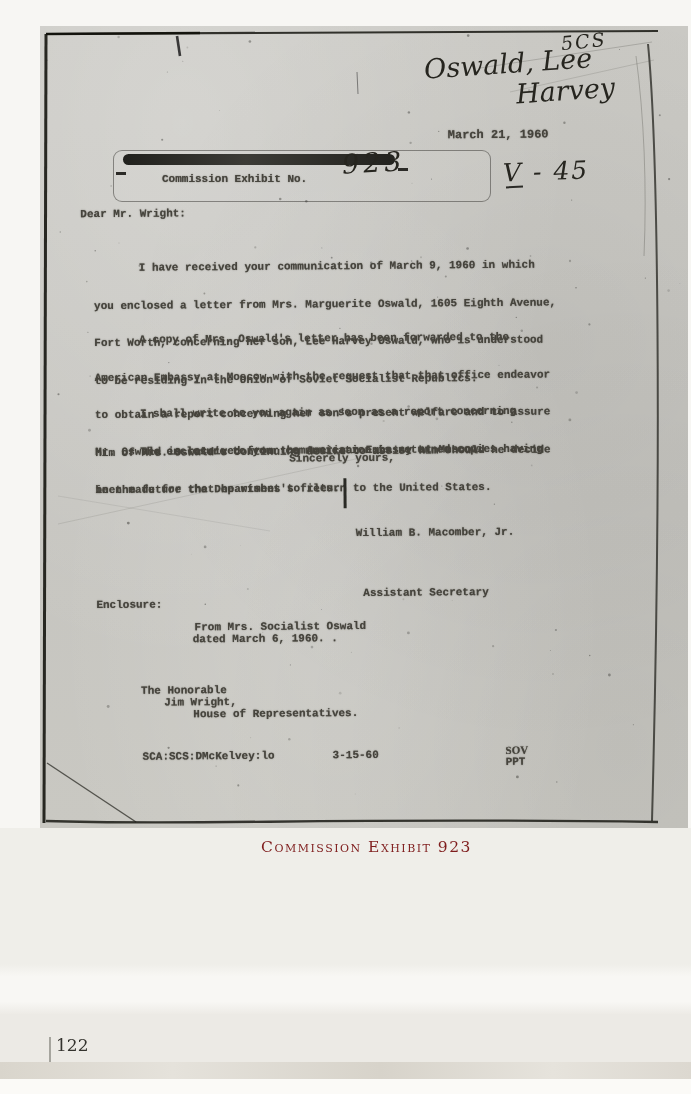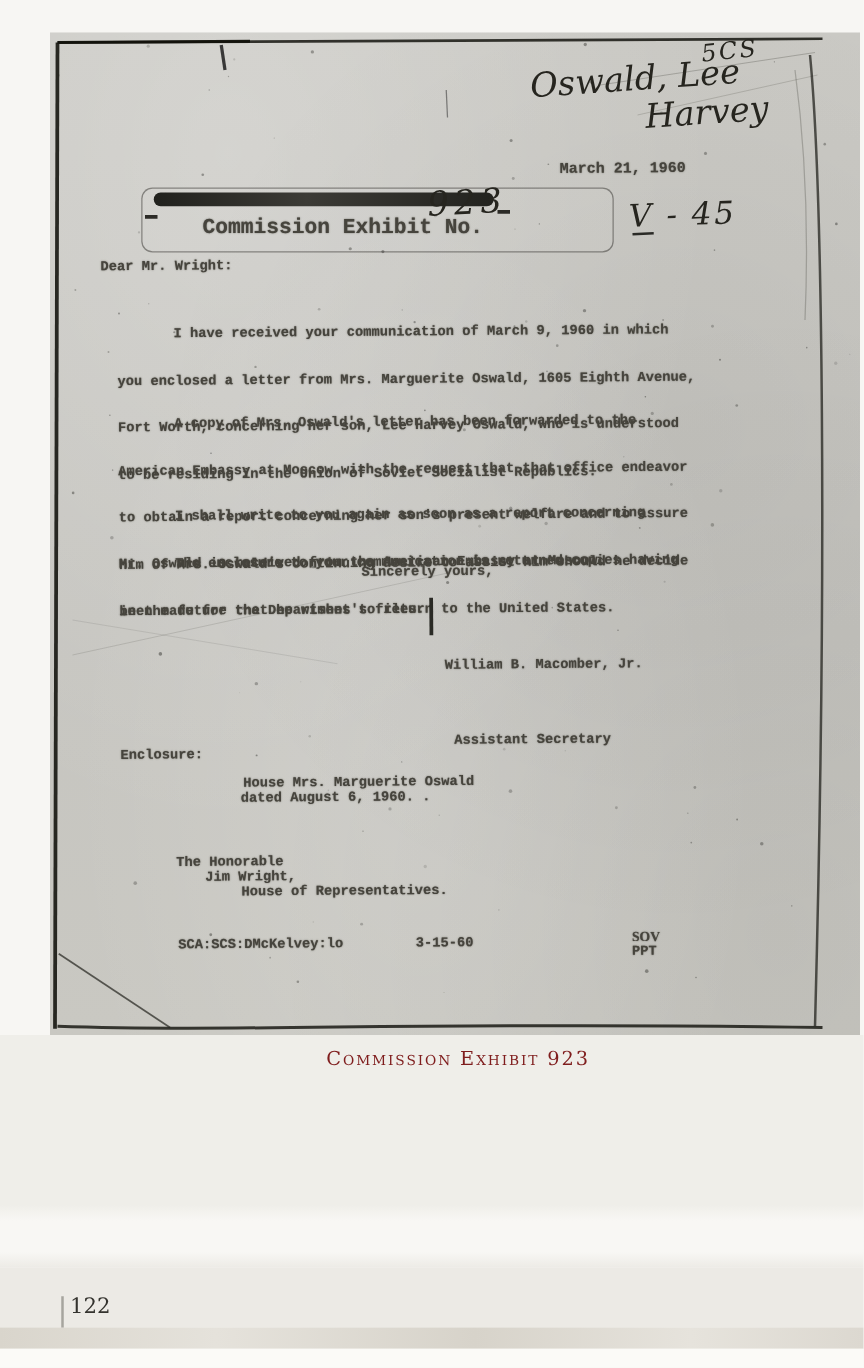"Commission Exhibit No." #stamp-label { font-size: 17px -> 11px }
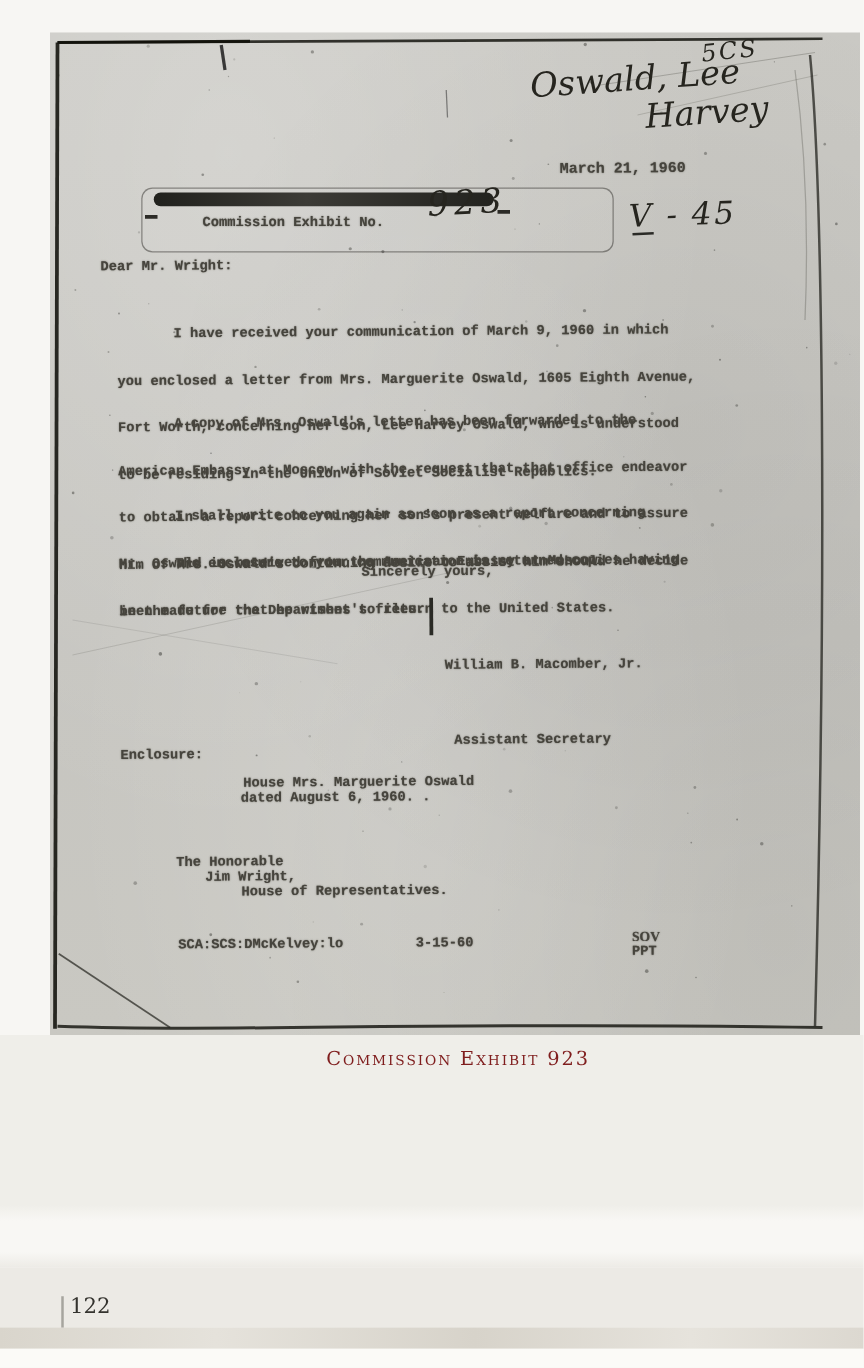"House Mrs. Marguerite Oswald" div.abs { text: House Mrs. Marguerite -> From Mrs. Socialist }
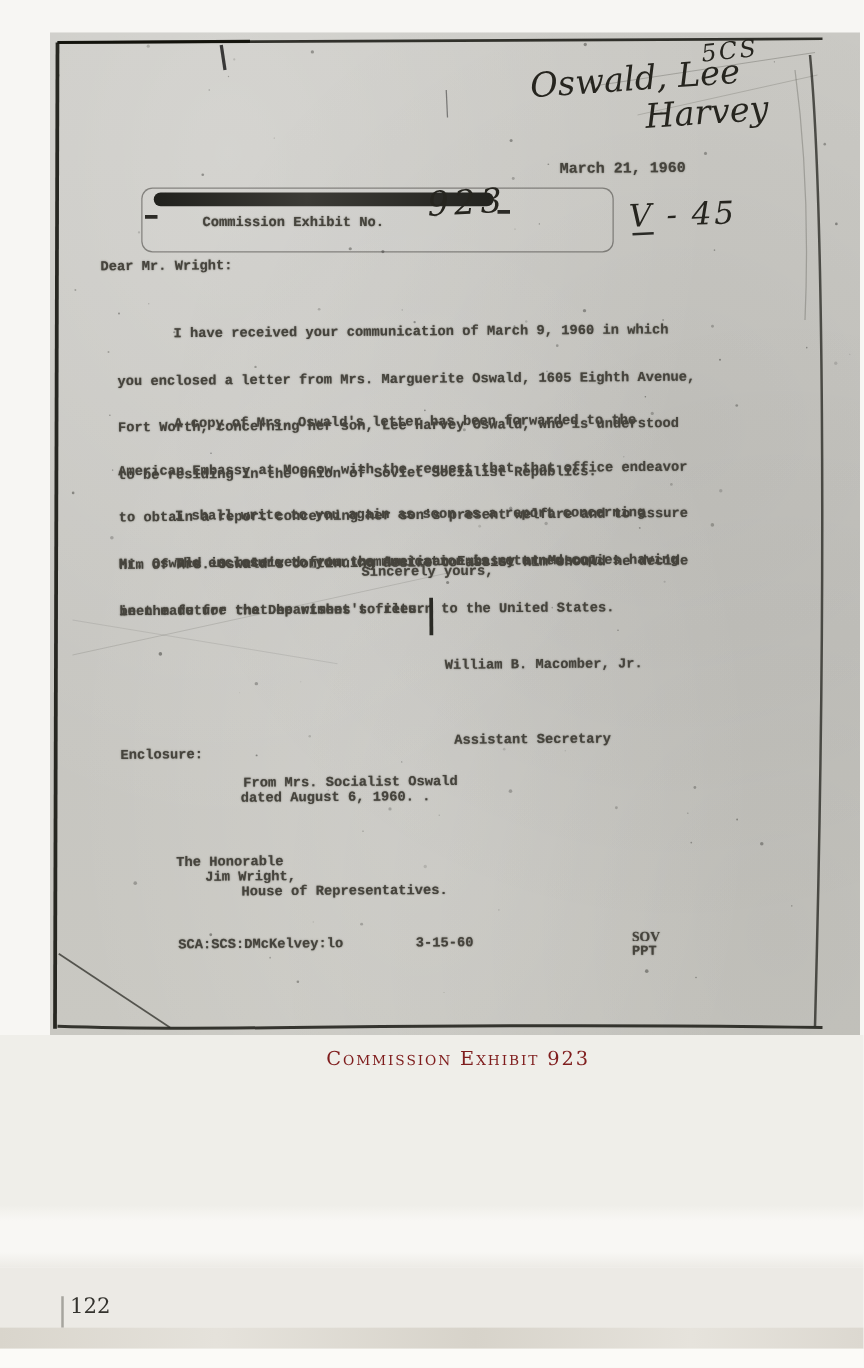"dated August 6, 1960. ." div.abs { text: August -> March }
